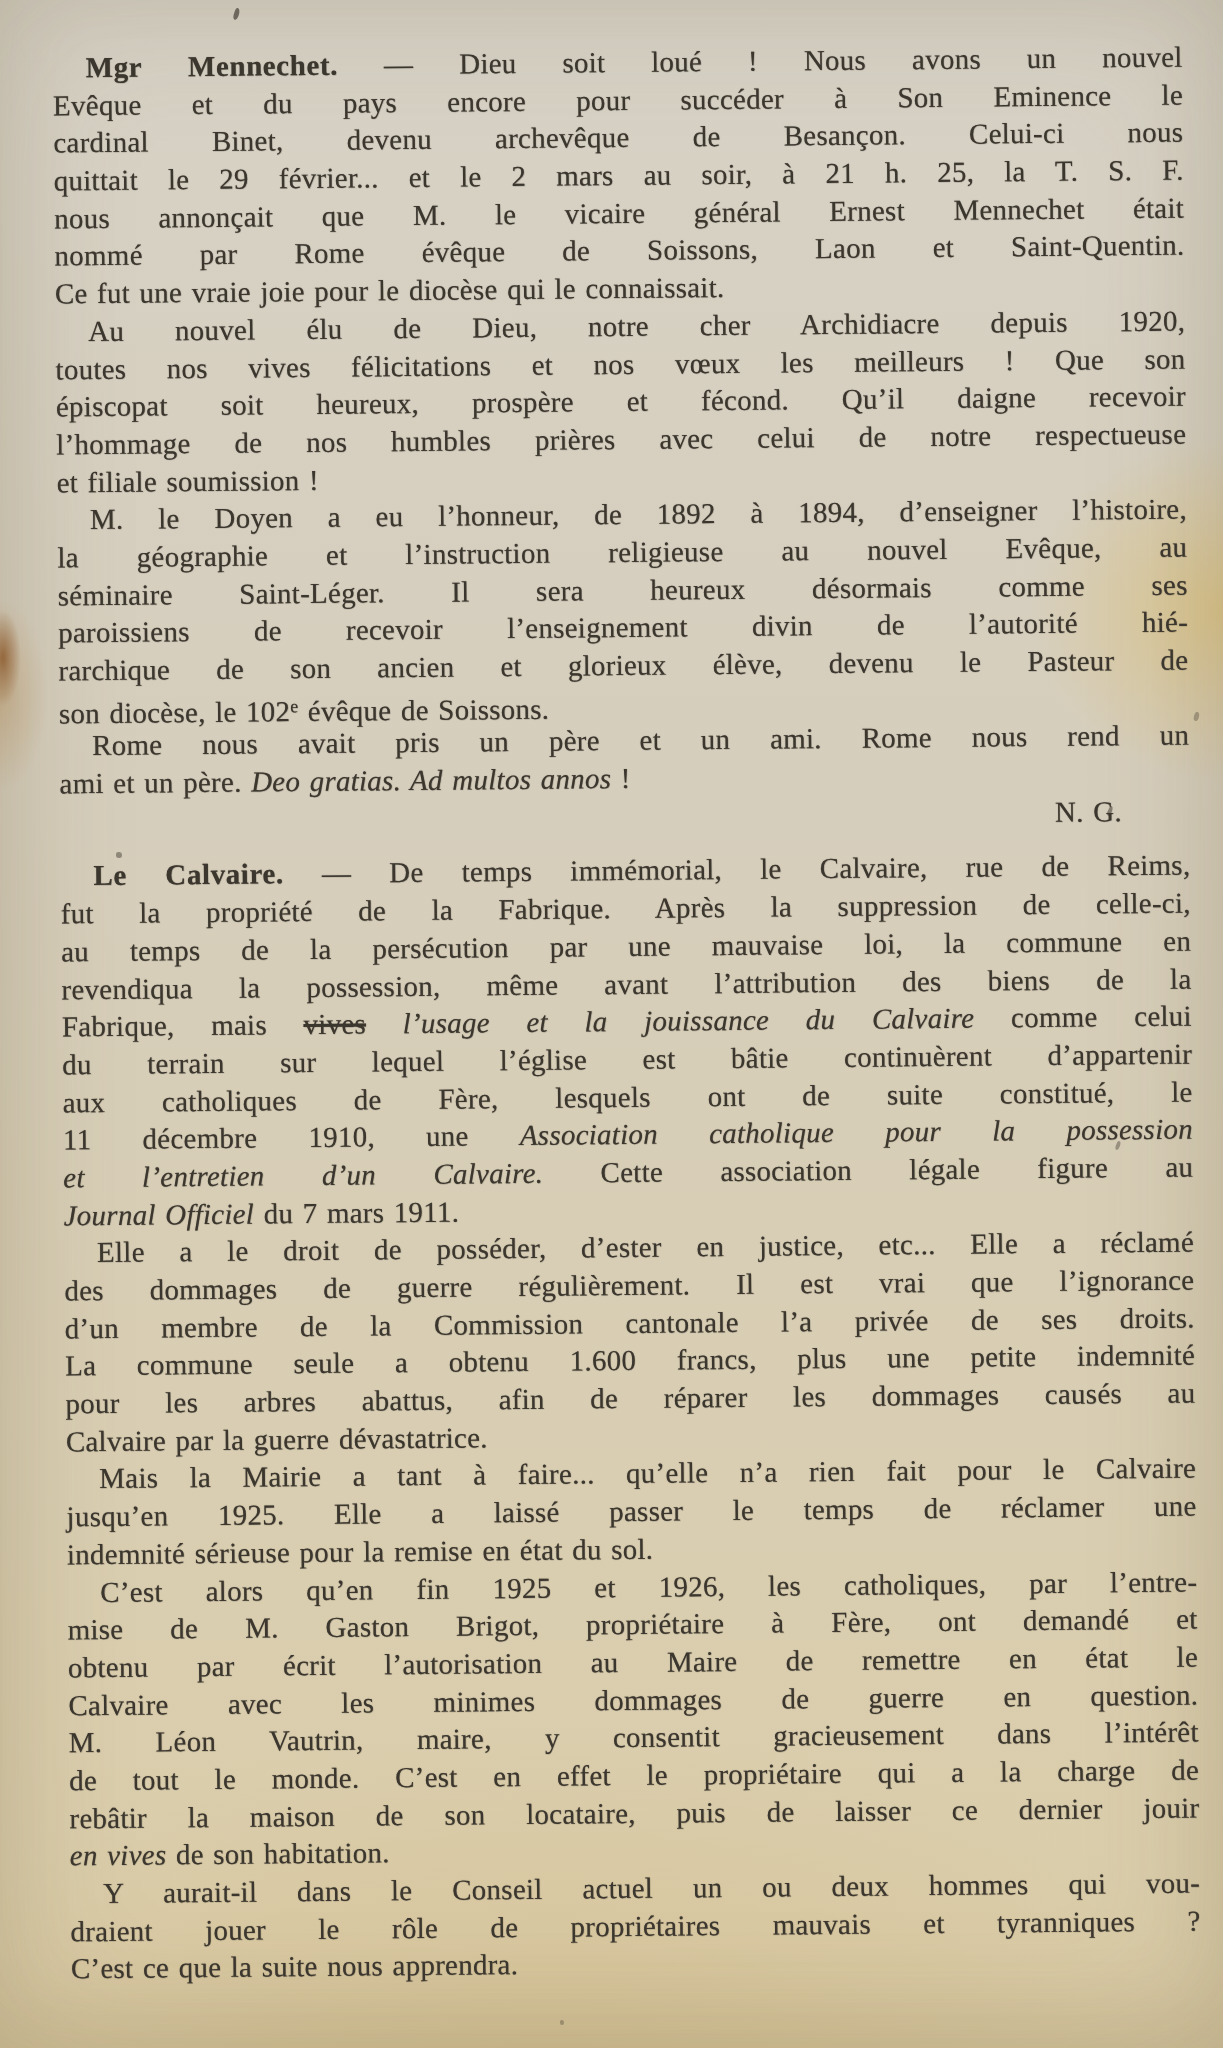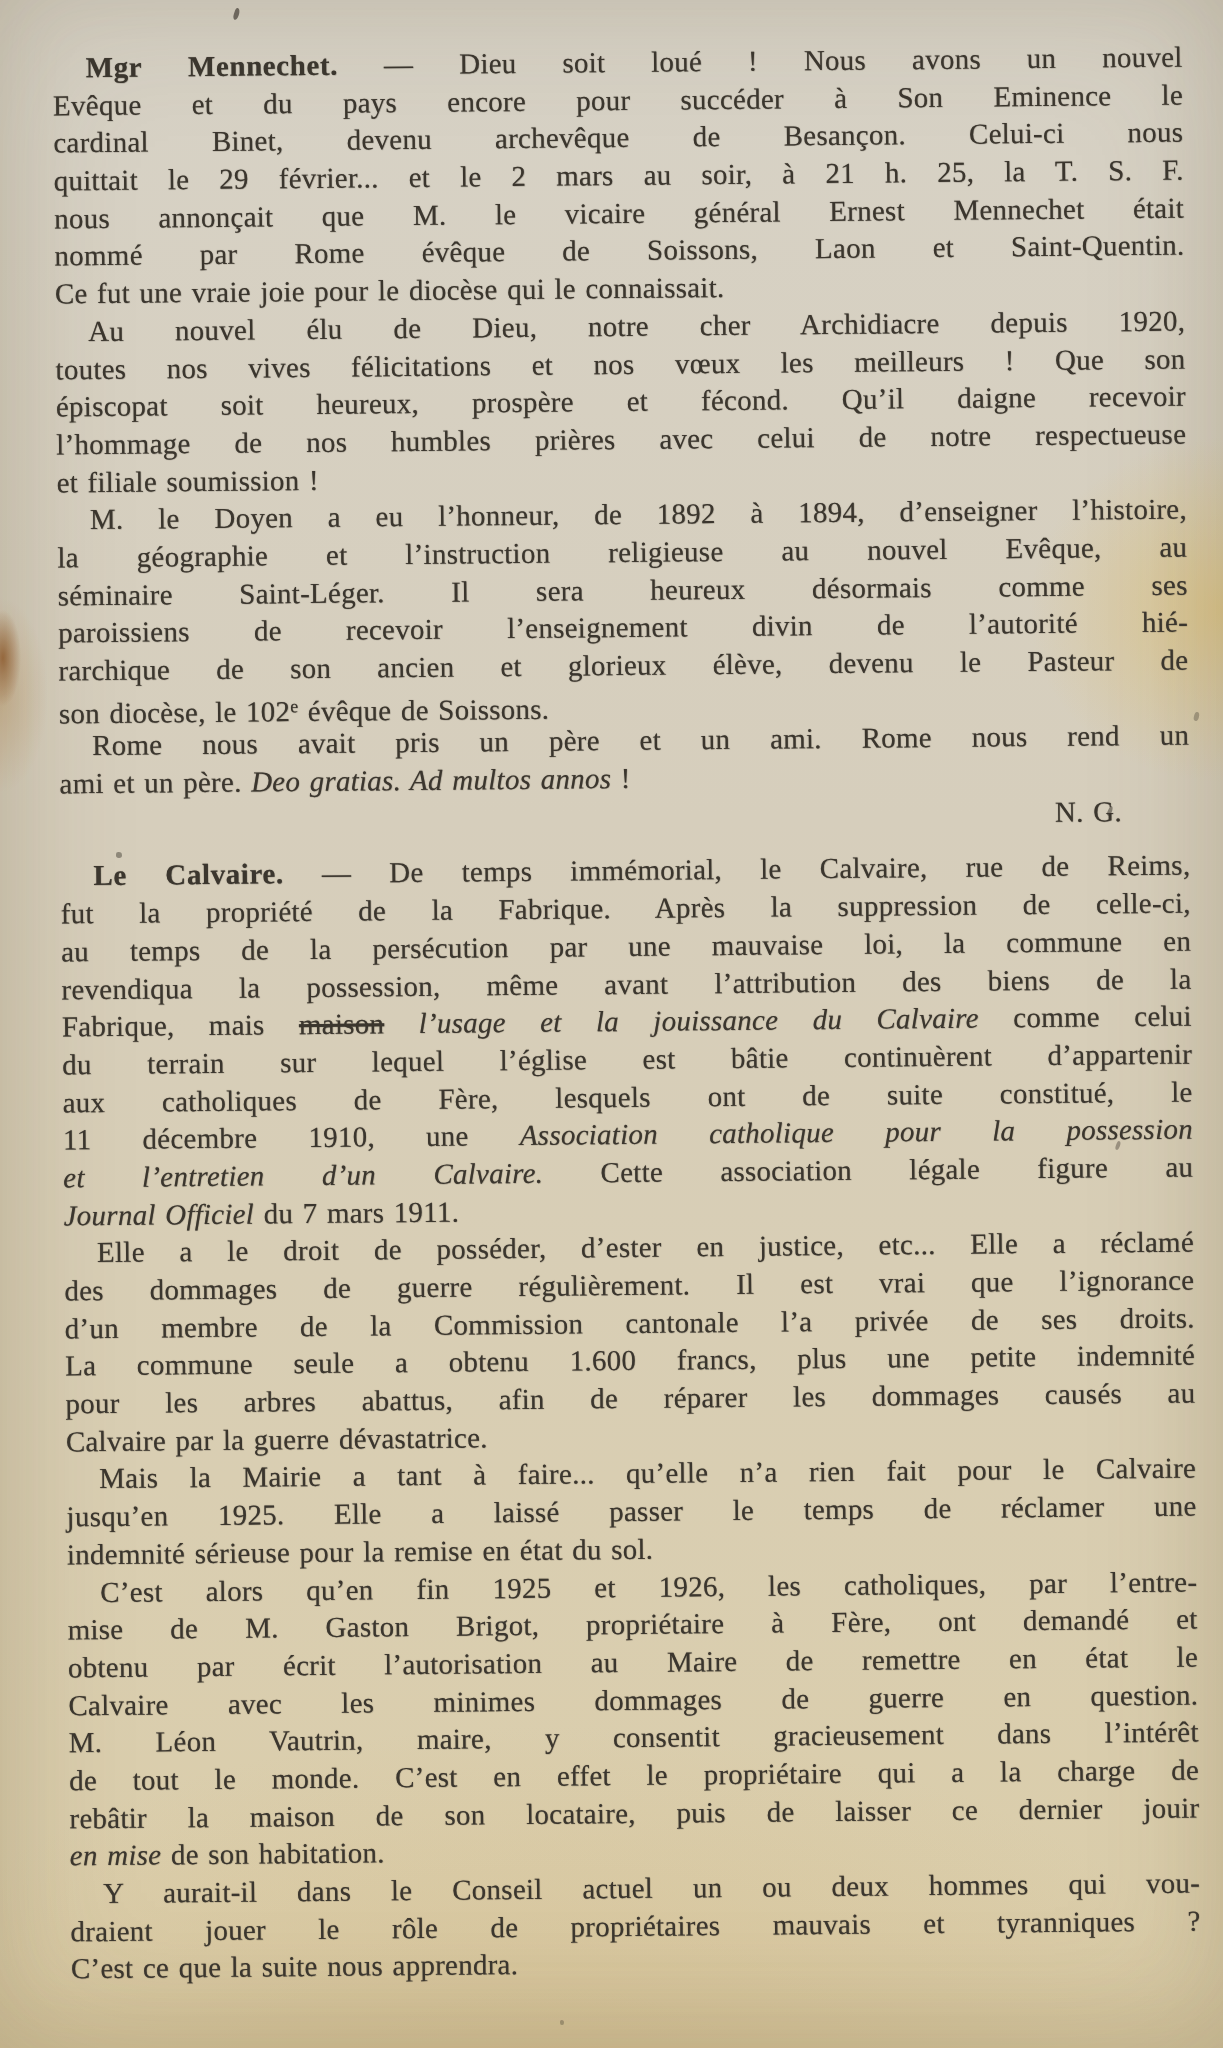"maison" span.st-s { text: maison -> vives }
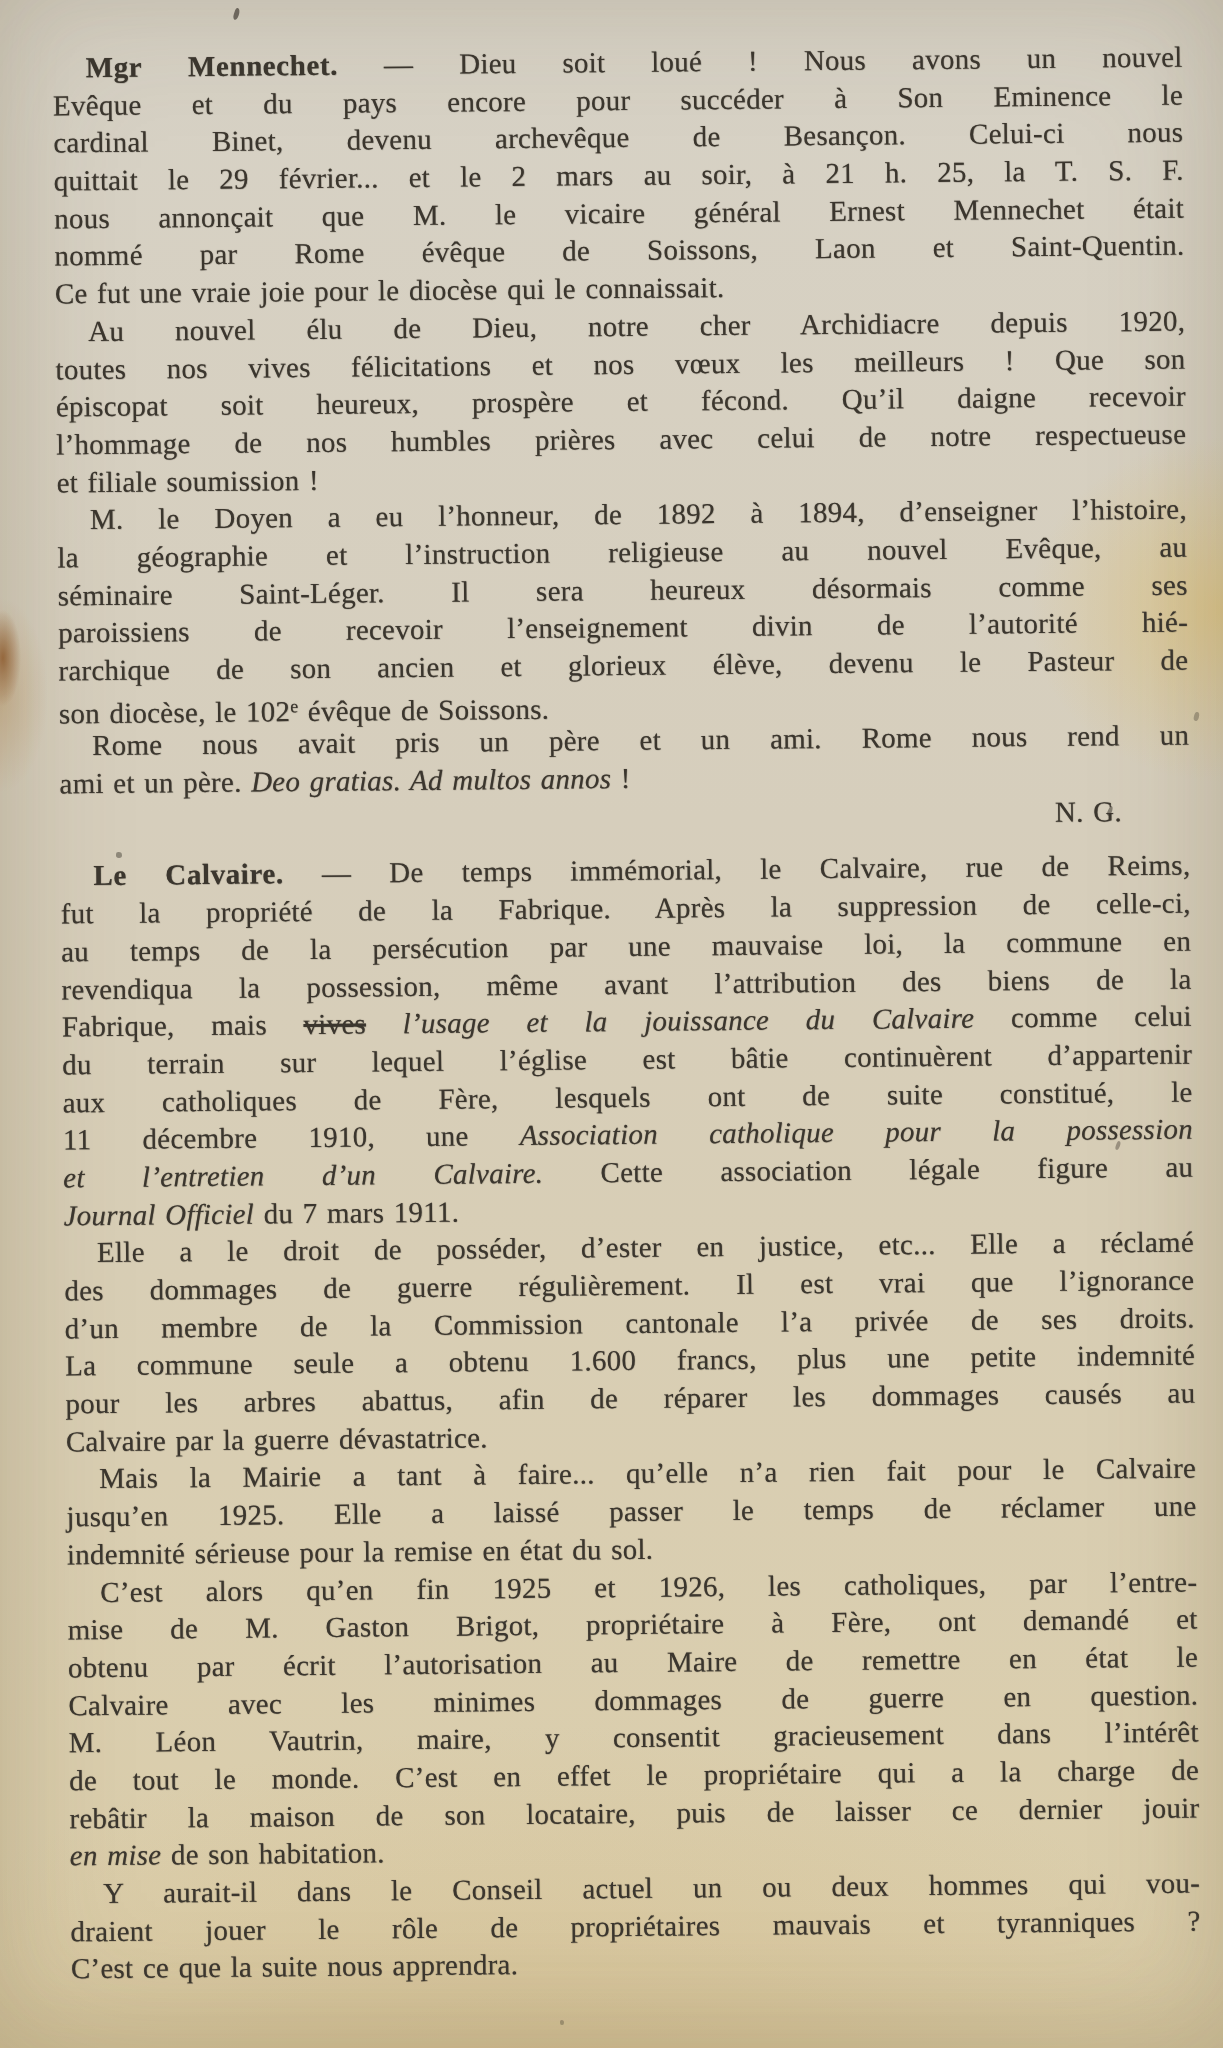"en mise" span.st-i { text: mise -> vives }
